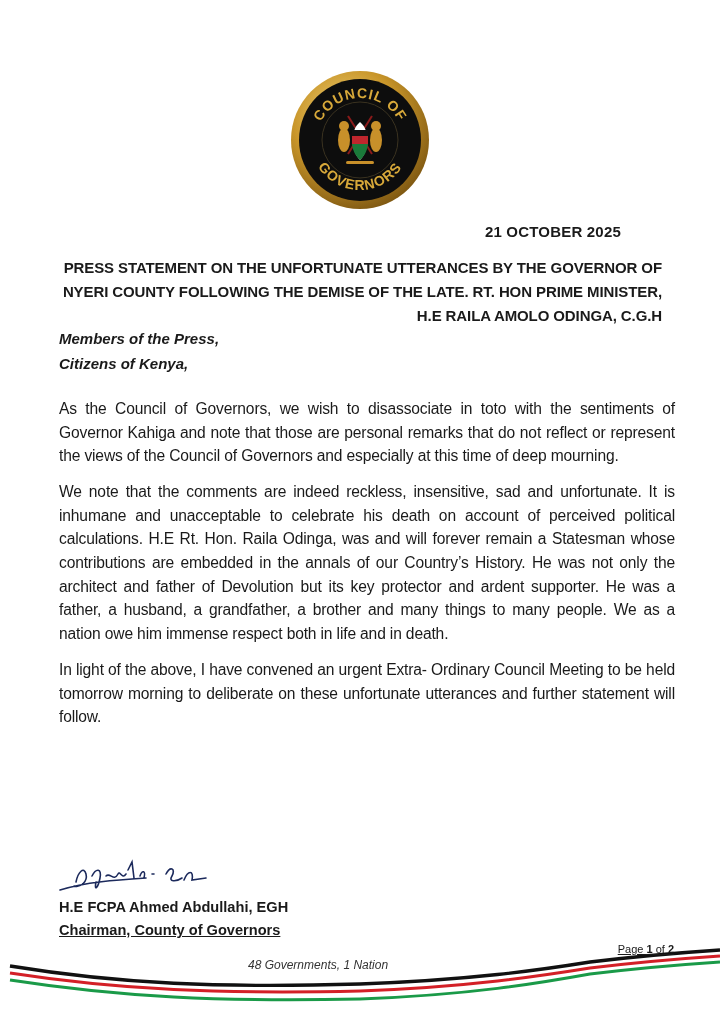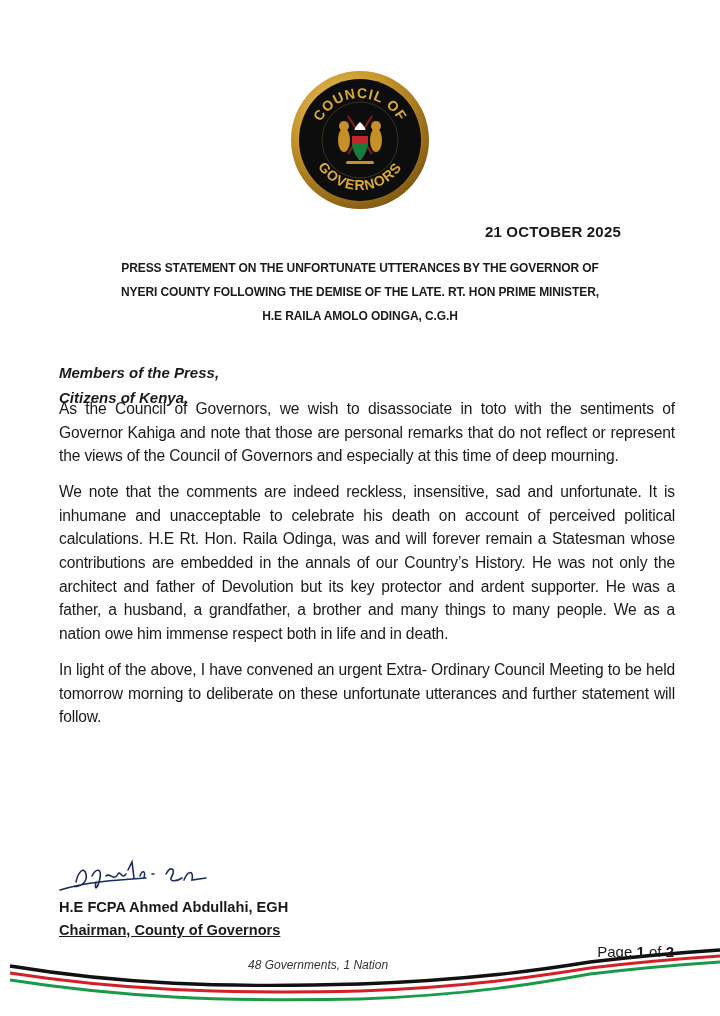"PRESS STATEMENT ON THE UNFORTUNATE" .title { font-size: 12px -> 15px; text-align: center -> right }
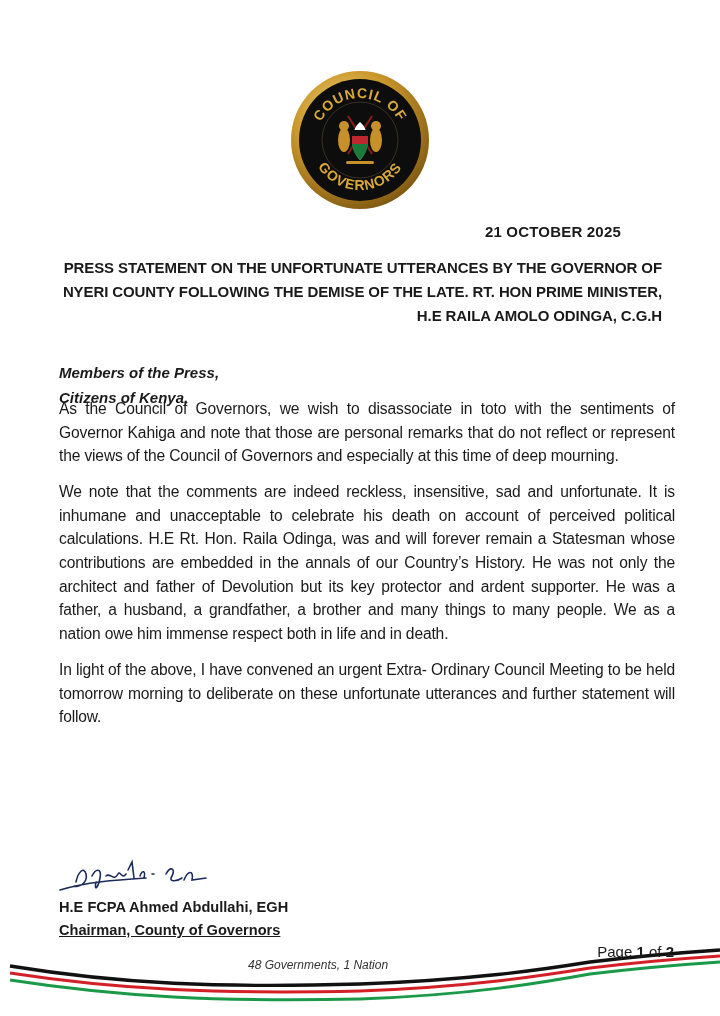"Members of the Press," .salutation { margin-top: 34px -> none }
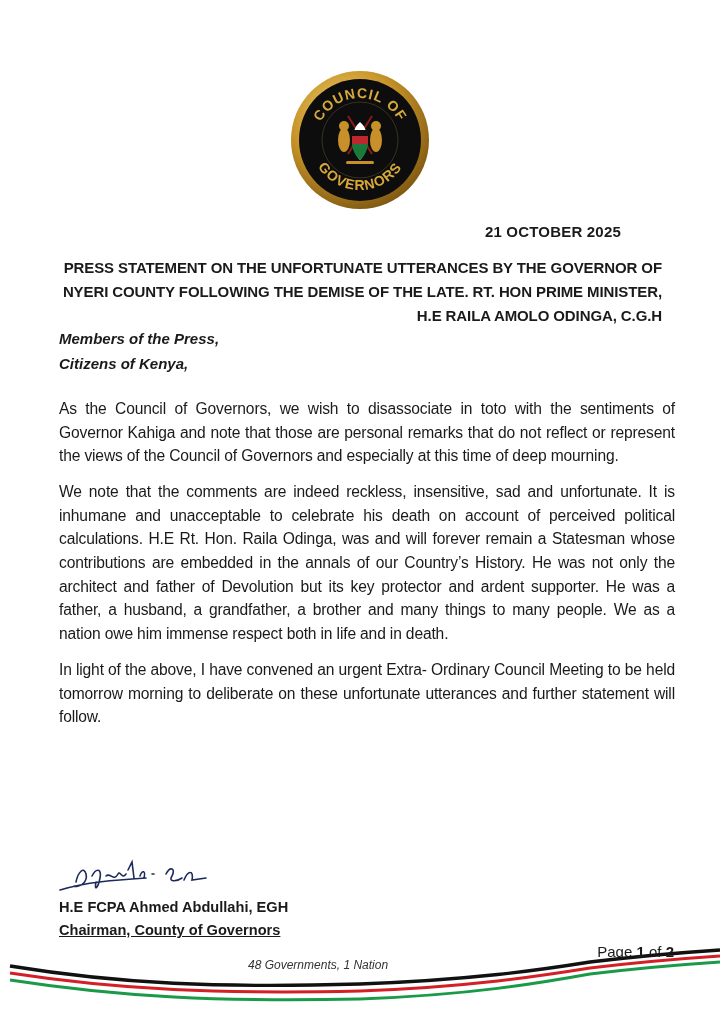"Page 1 of 2" .page-num { font-size: 15px -> 11px; text-decoration: none -> underline }
